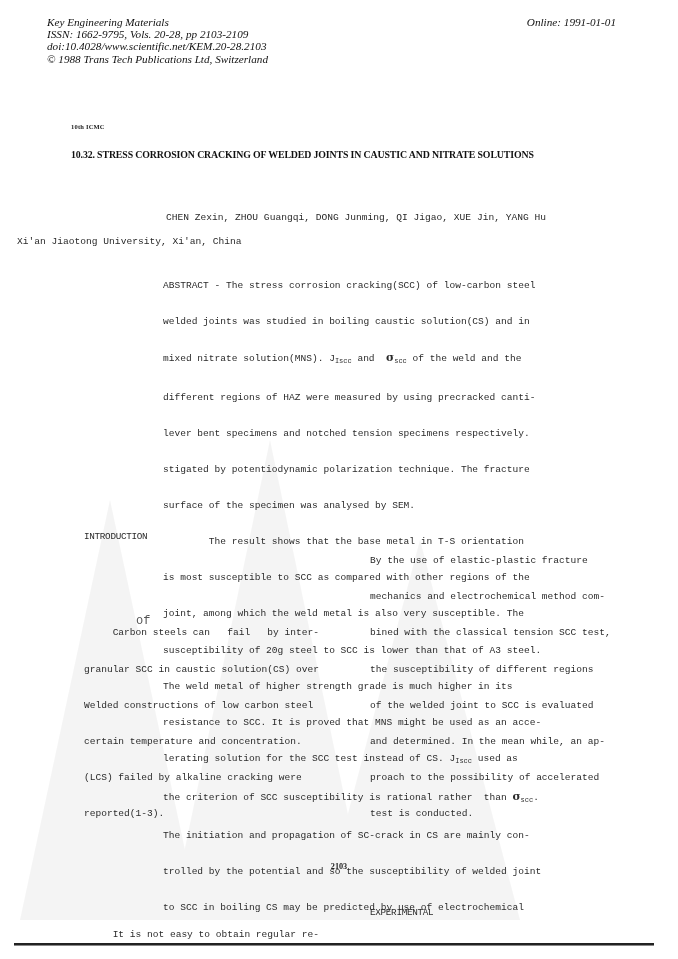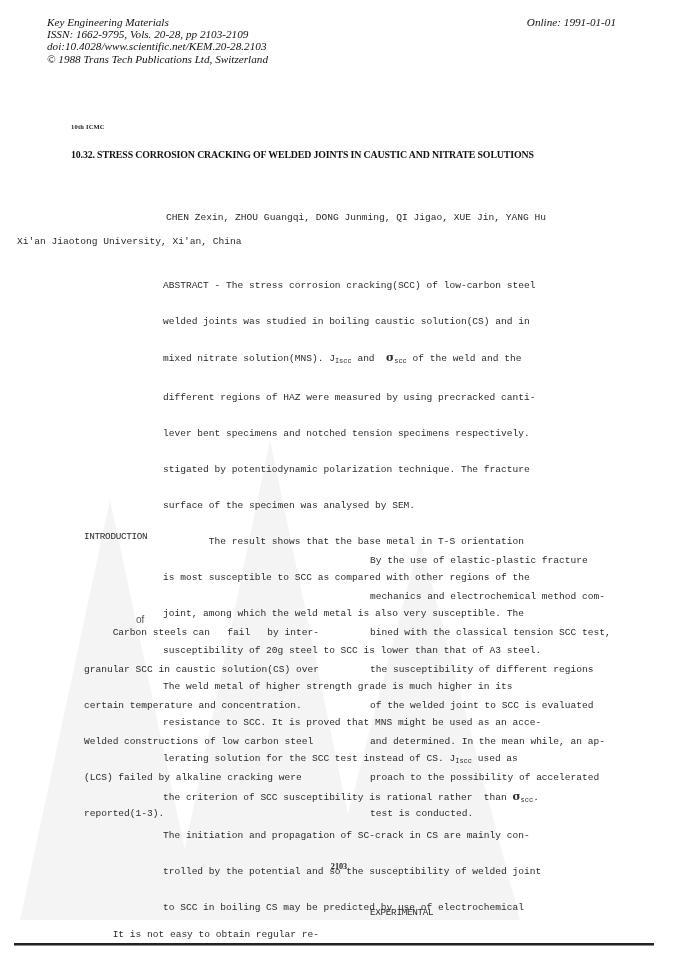"of" .handwrite { font-family: Liberation Sans, sans-serif -> Liberation Mono, monospace; font-size: 10px -> 12px }
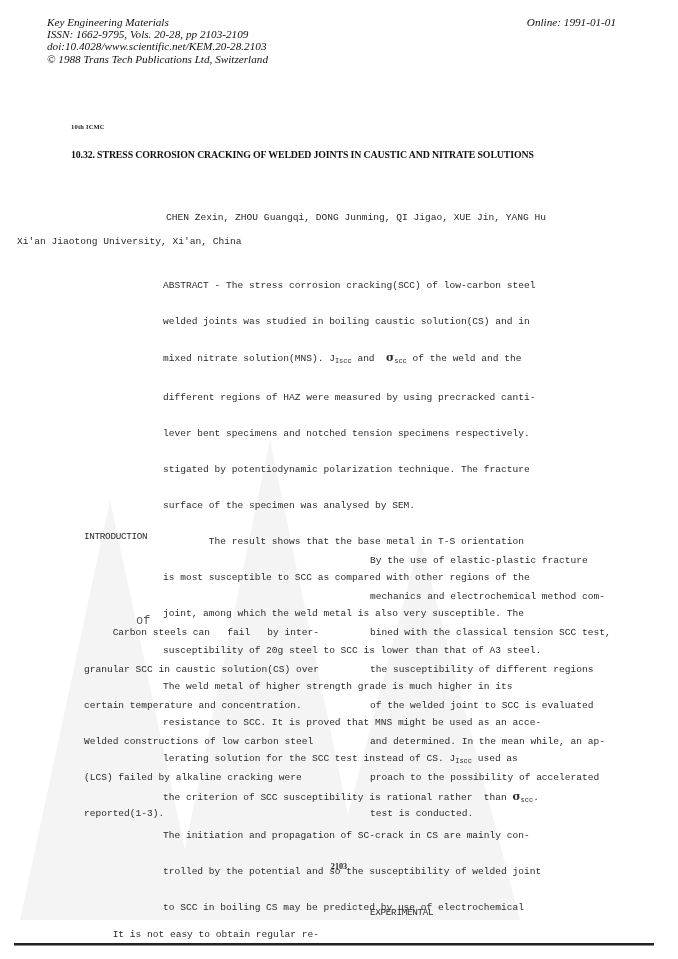"certain temperature and concentration." div { order: before "Welded constructions of low carbon" -> after "Welded constructions of low carbon" }
